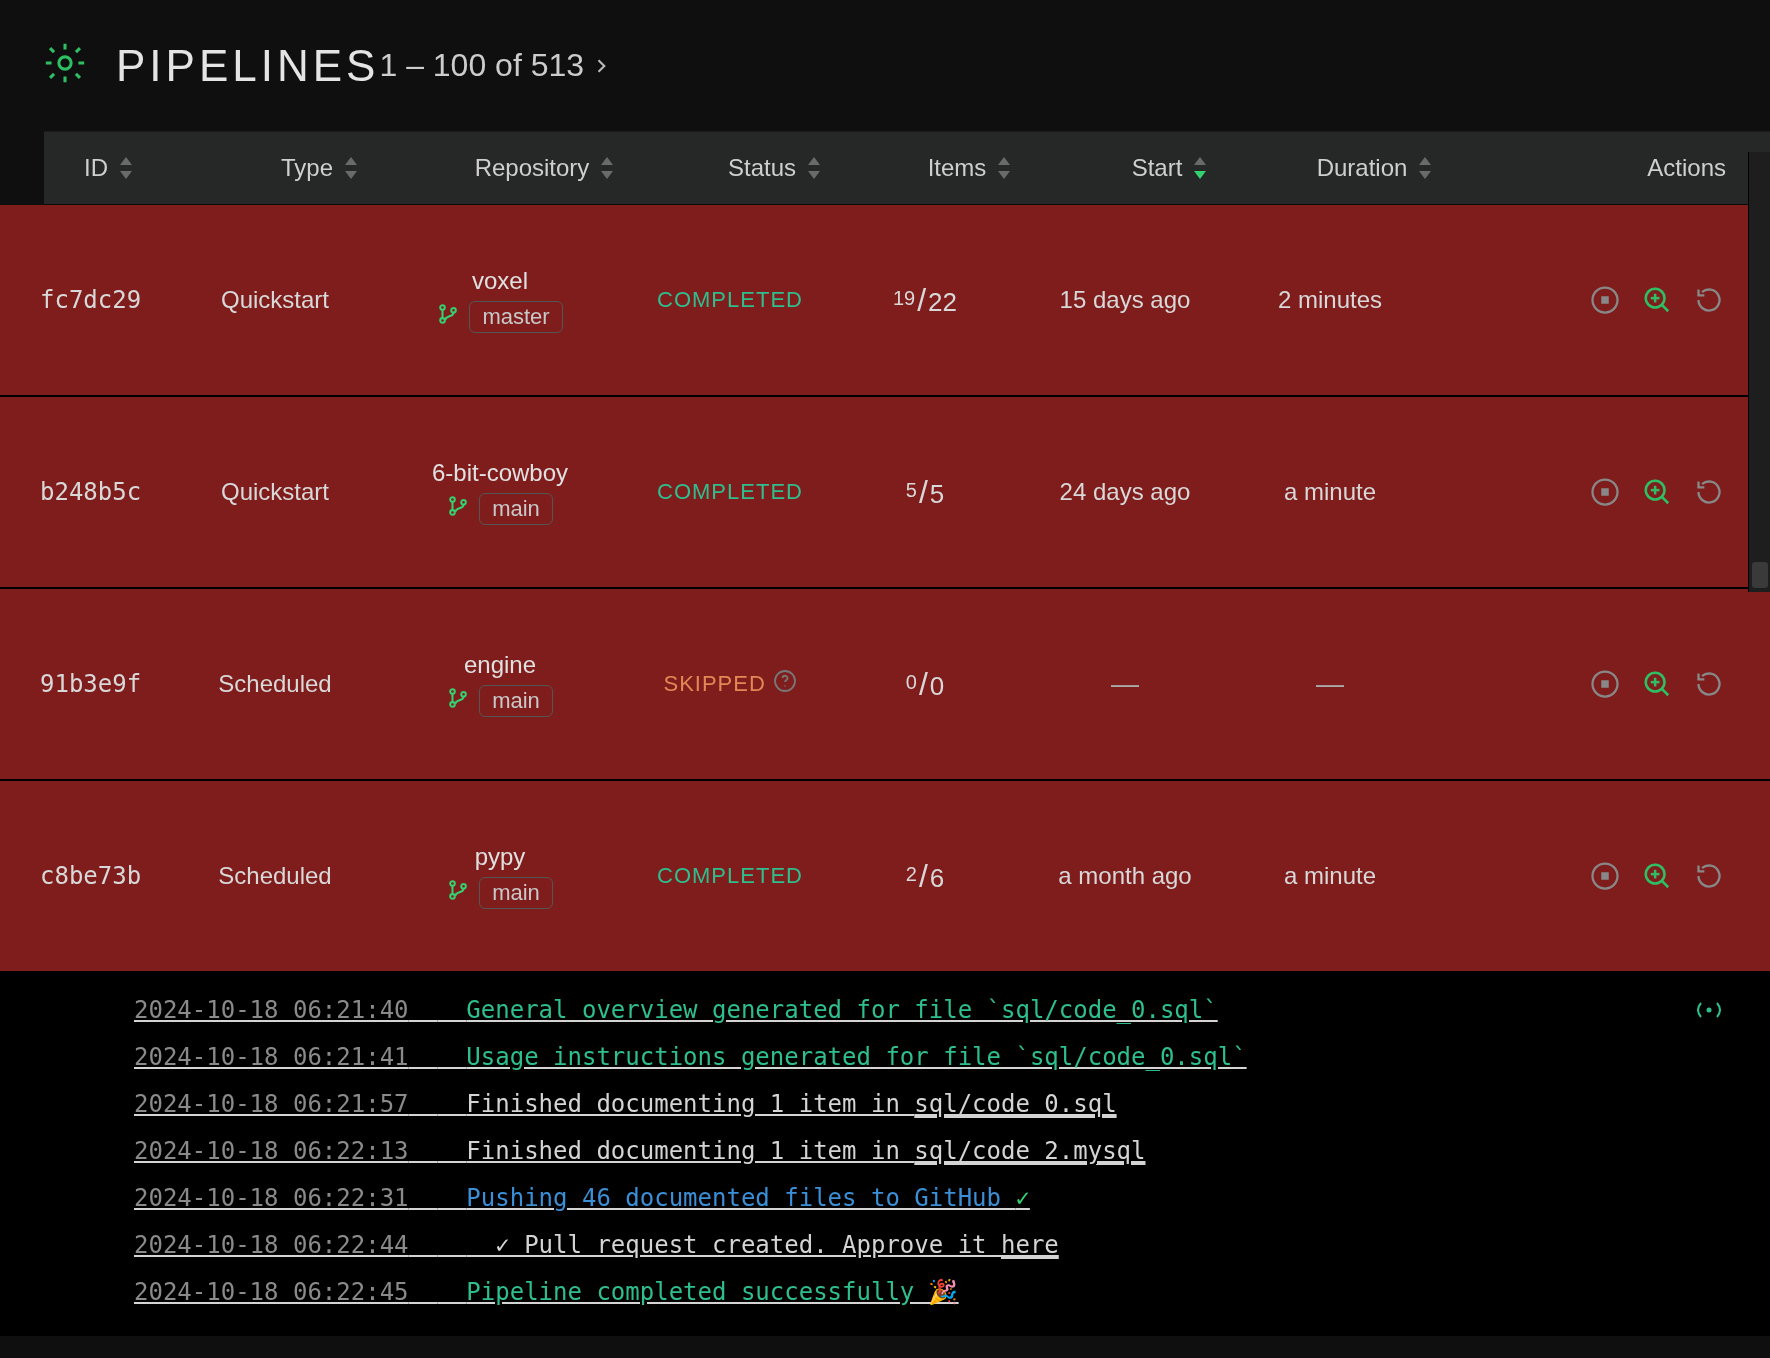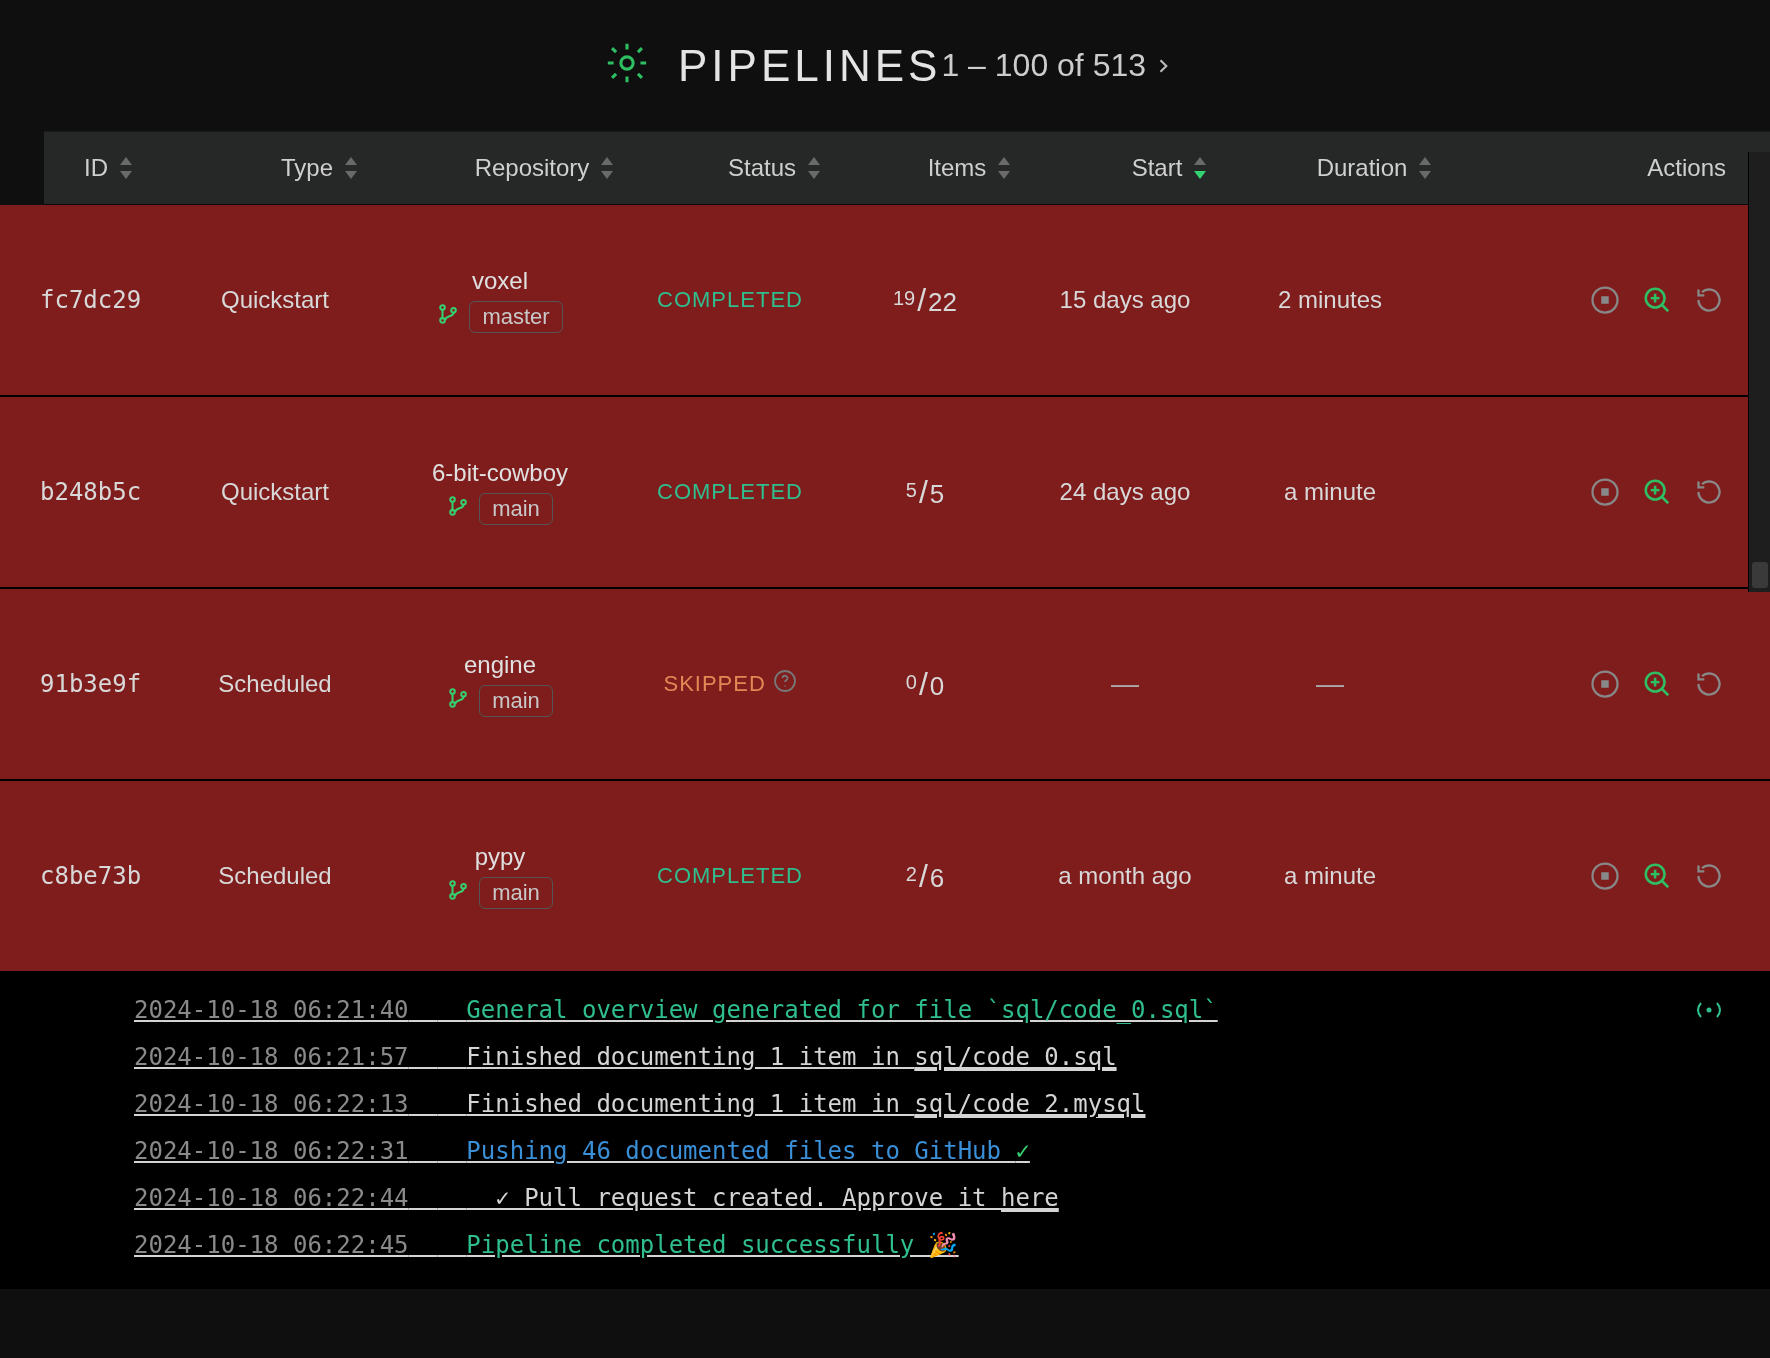"PIPELINES" .header { justify-content: center -> flex-start }
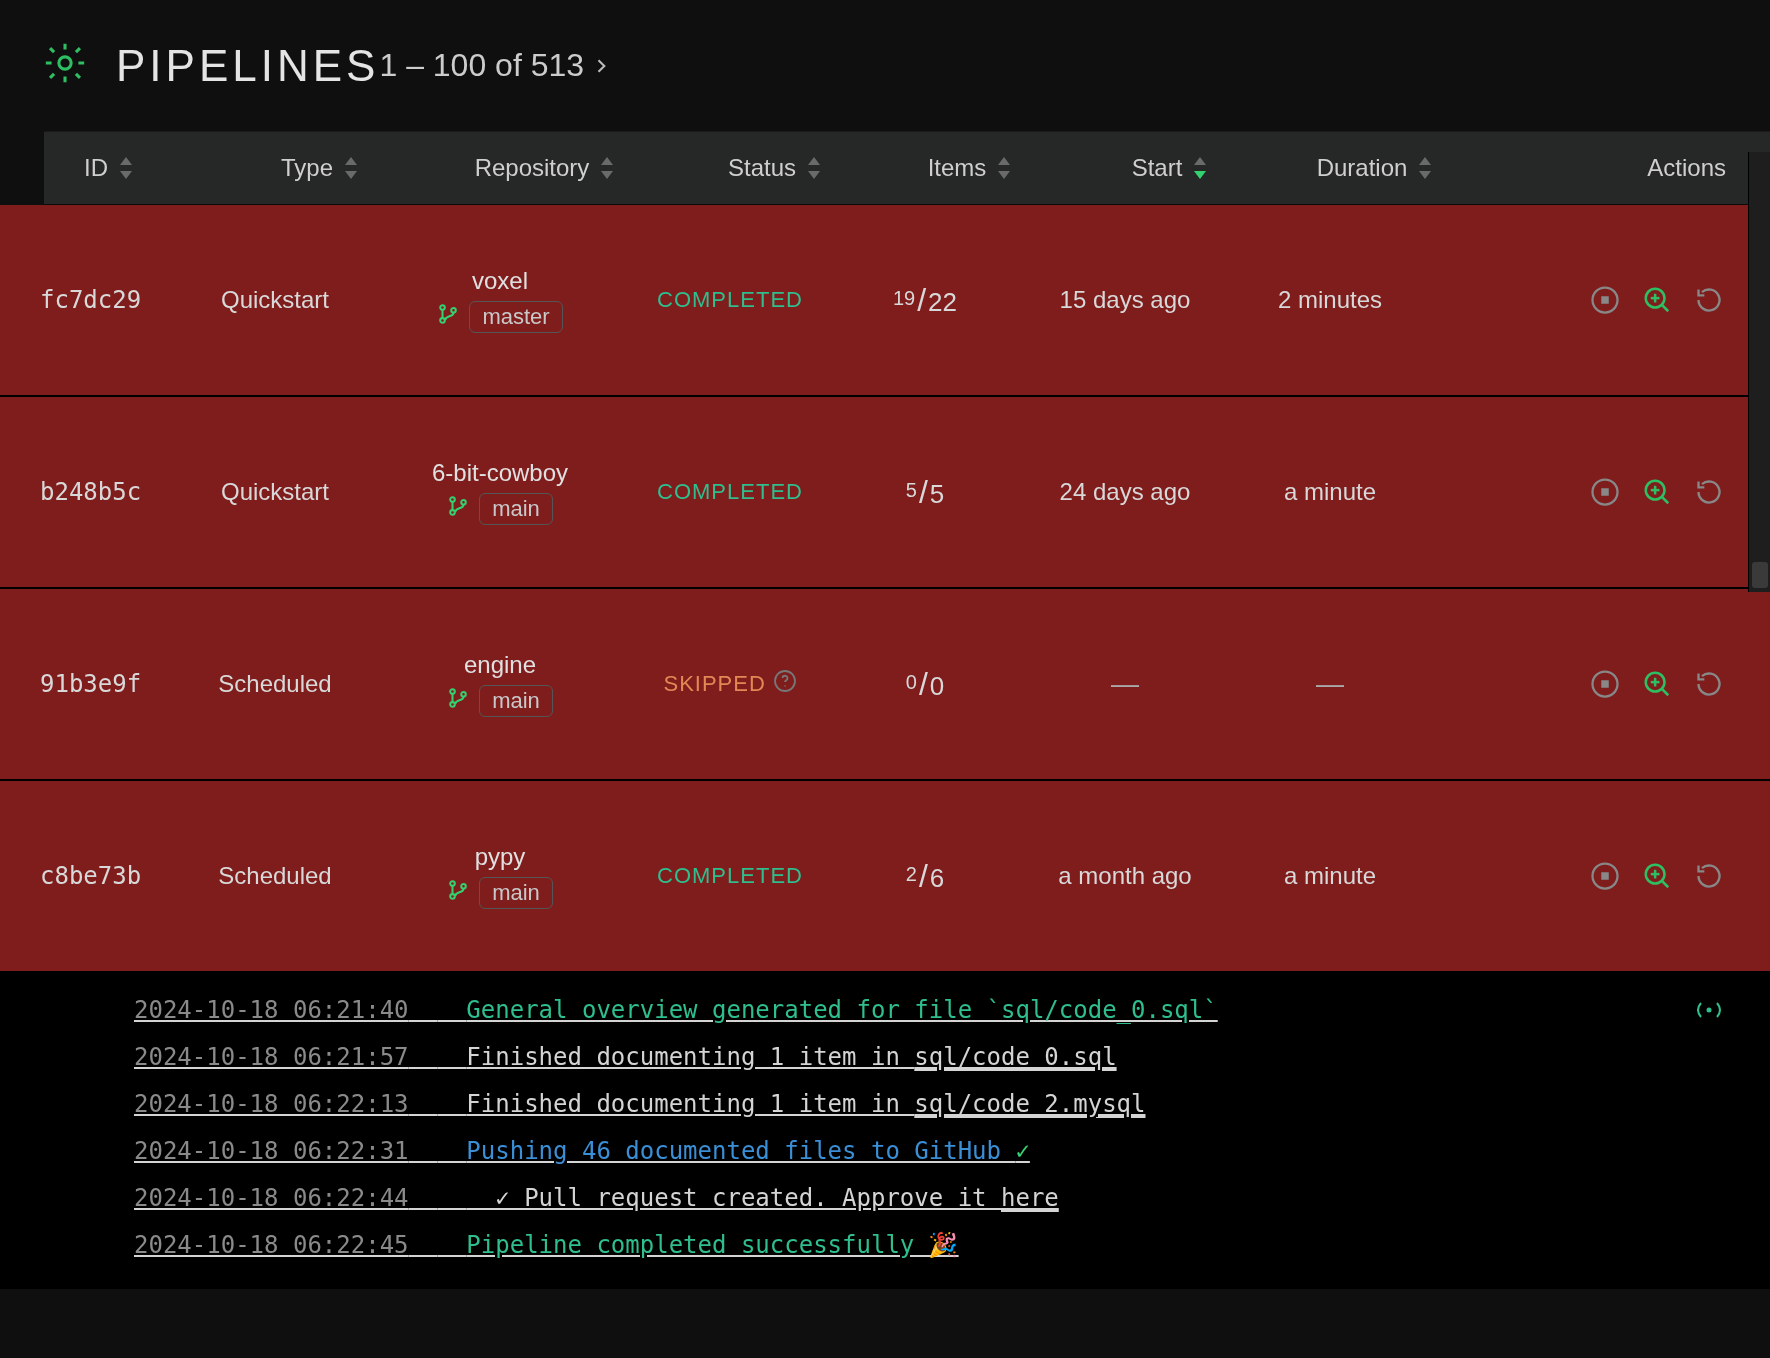"2024-10-18 06:21:41 Usage instructions" div.log-line { html: none -> <div><span>2024-10-18 06:21:41</span> <span><b2fbf52></b2fbf52></span> <span>Usage instructions generated for file `sql/code_0.sql`</span></div> }
